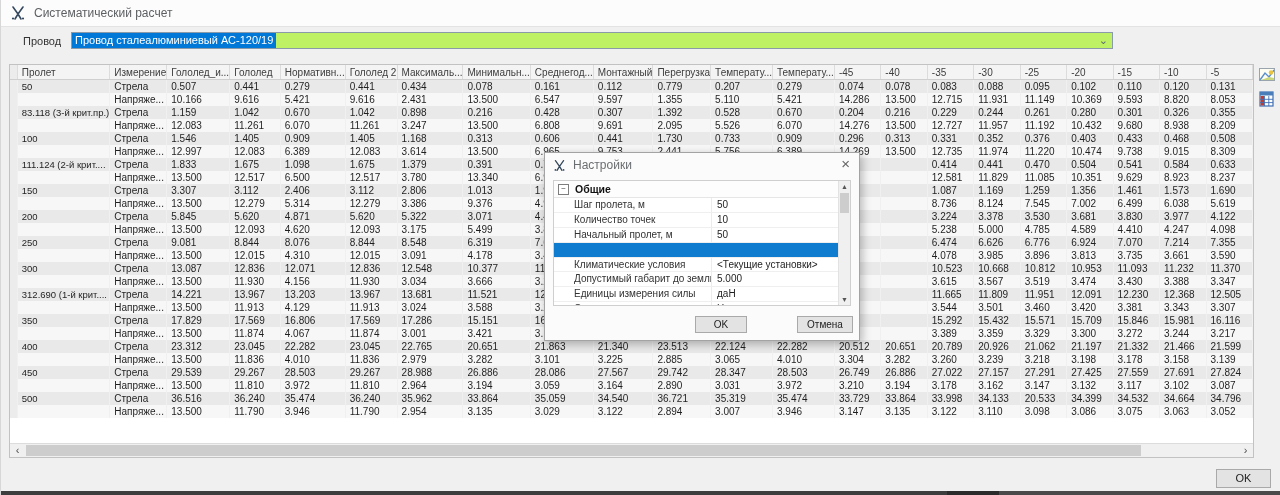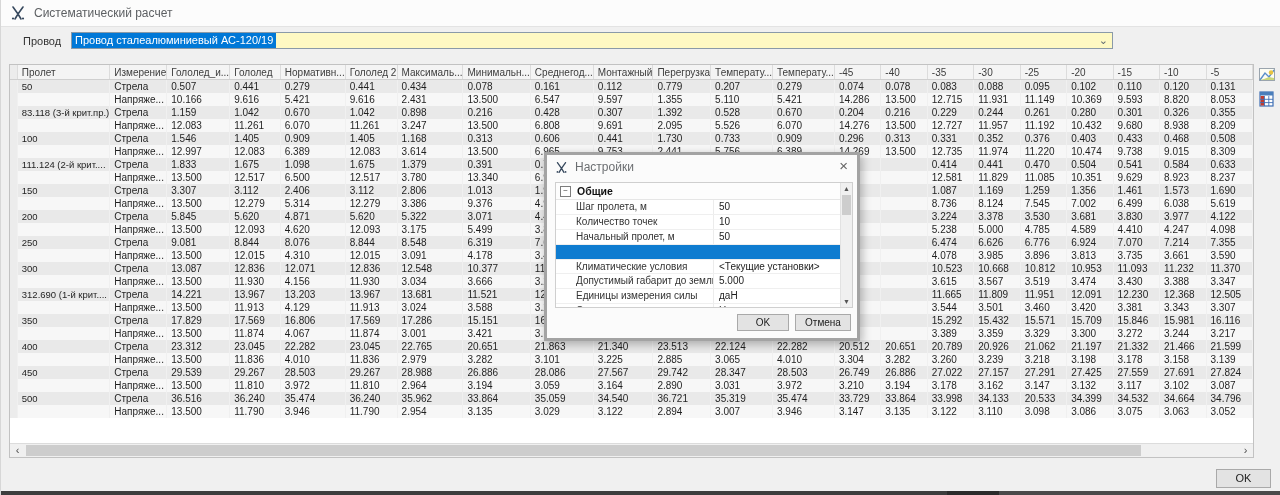"Провод сталеалюминиевый АС-120/19" .combo { background: #fef9c3 -> #bef264 }
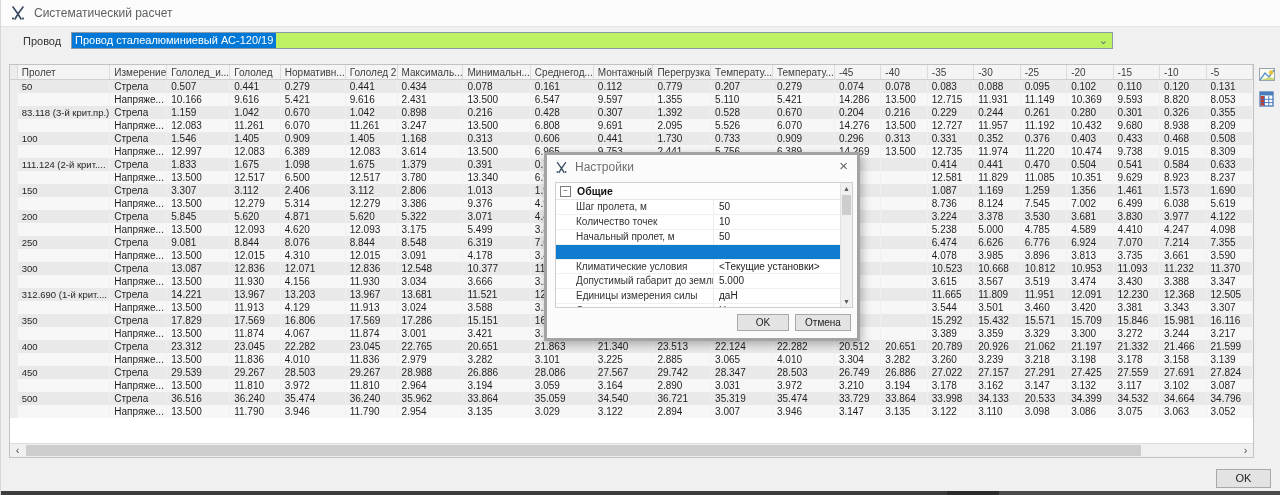"Настройки" .dialog { border: 3px solid #a3a3a3 -> 1px solid #a3a3a3 }
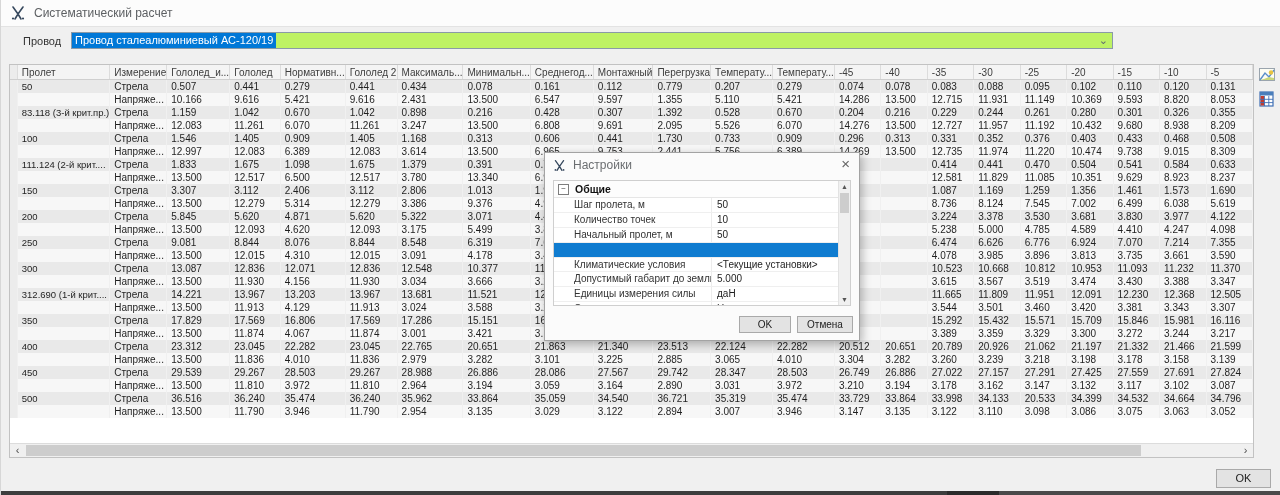"Отмена" .btn.cancel { margin-left: none -> 44px }
